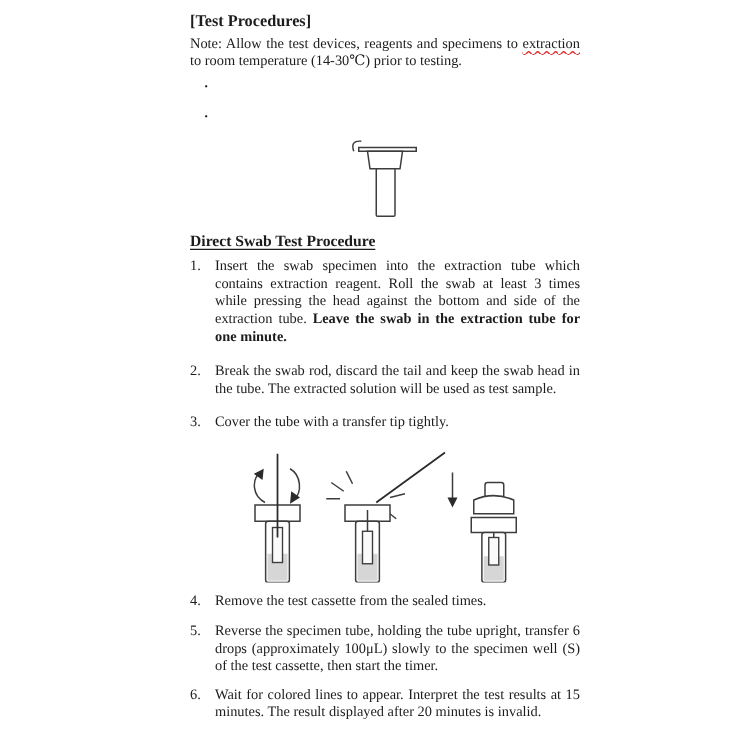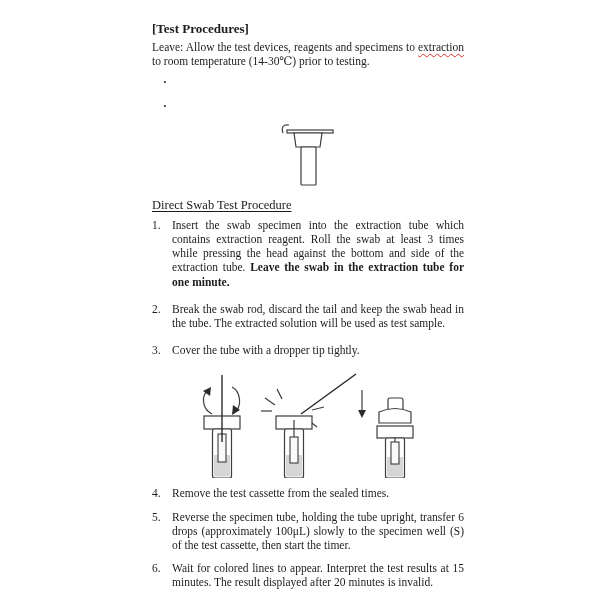"[Test Procedures]" .doc { top: 13px -> 1px }
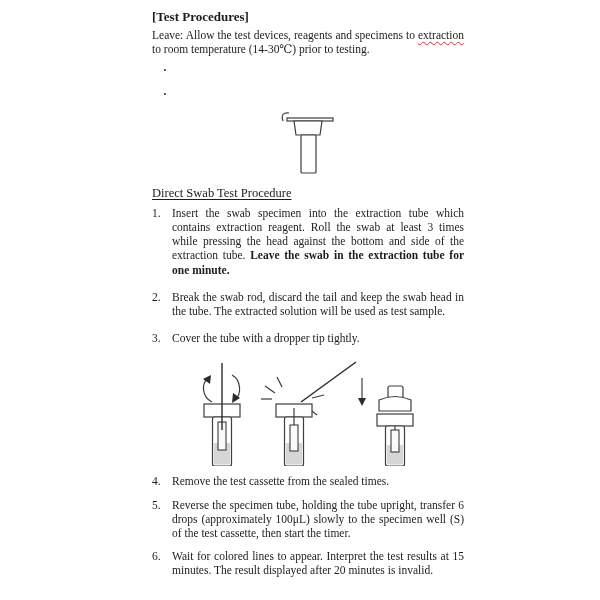"Leave: Allow the test devices," span { text: Leave -> Note }
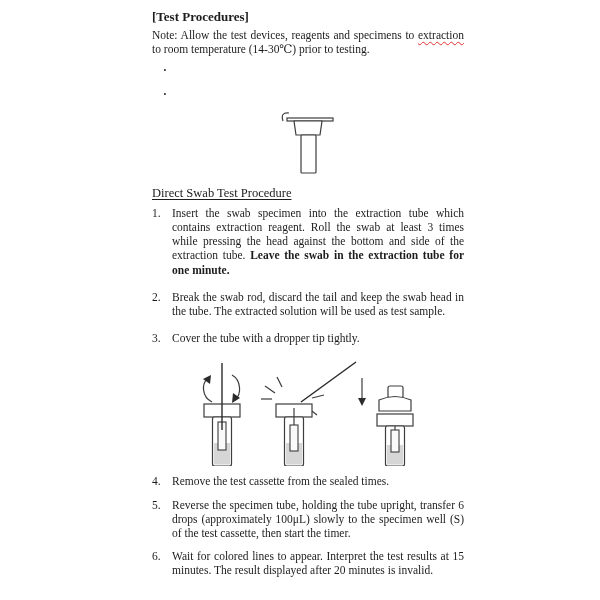"Direct Swab Test Procedure" .sec-heading { font-weight: normal -> bold }
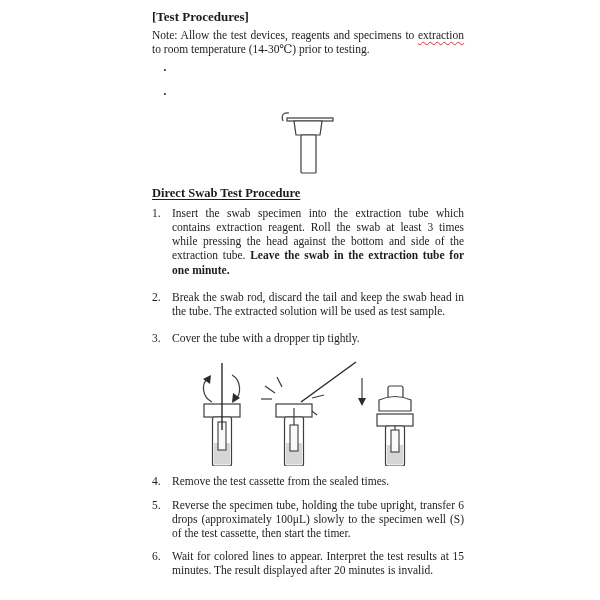"Cover the tube with a" span.txt { text: dropper -> transfer }
